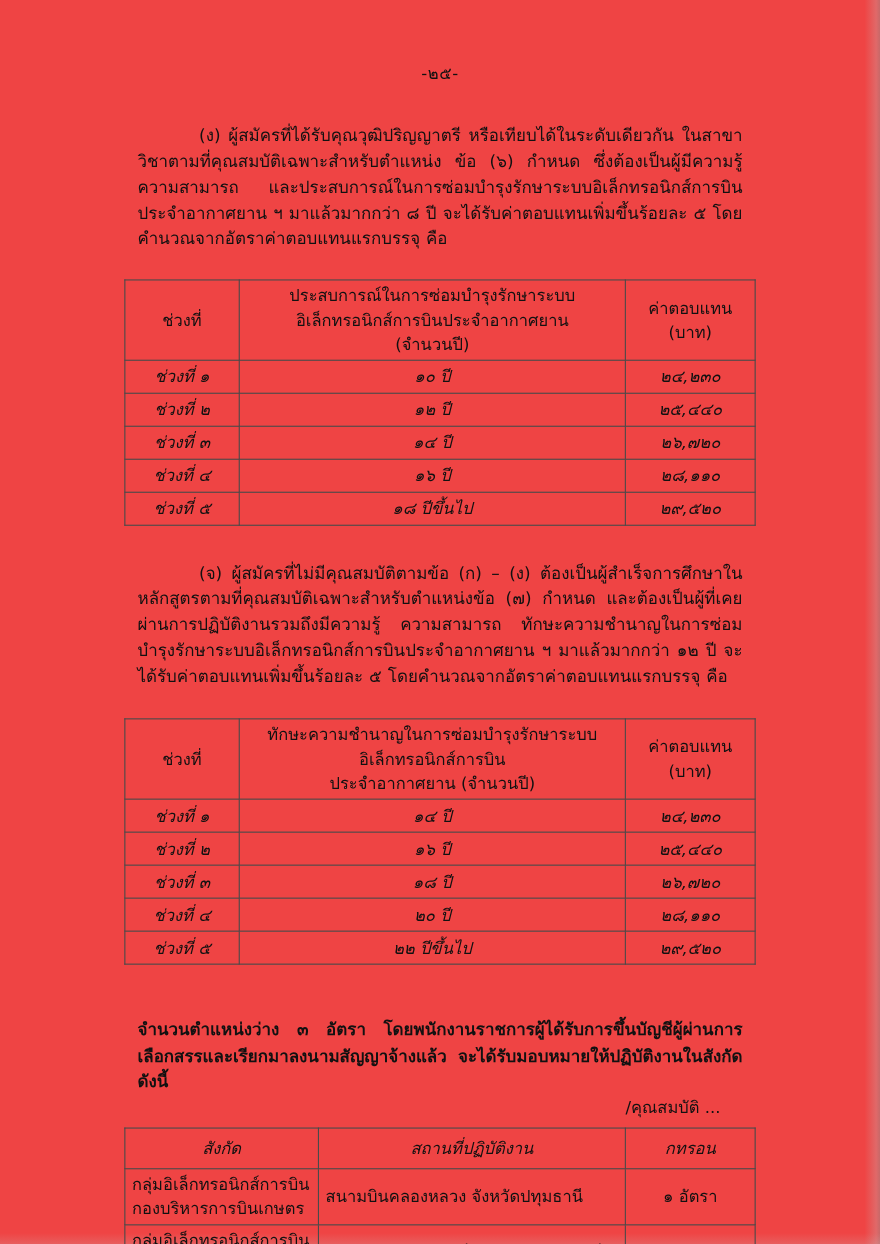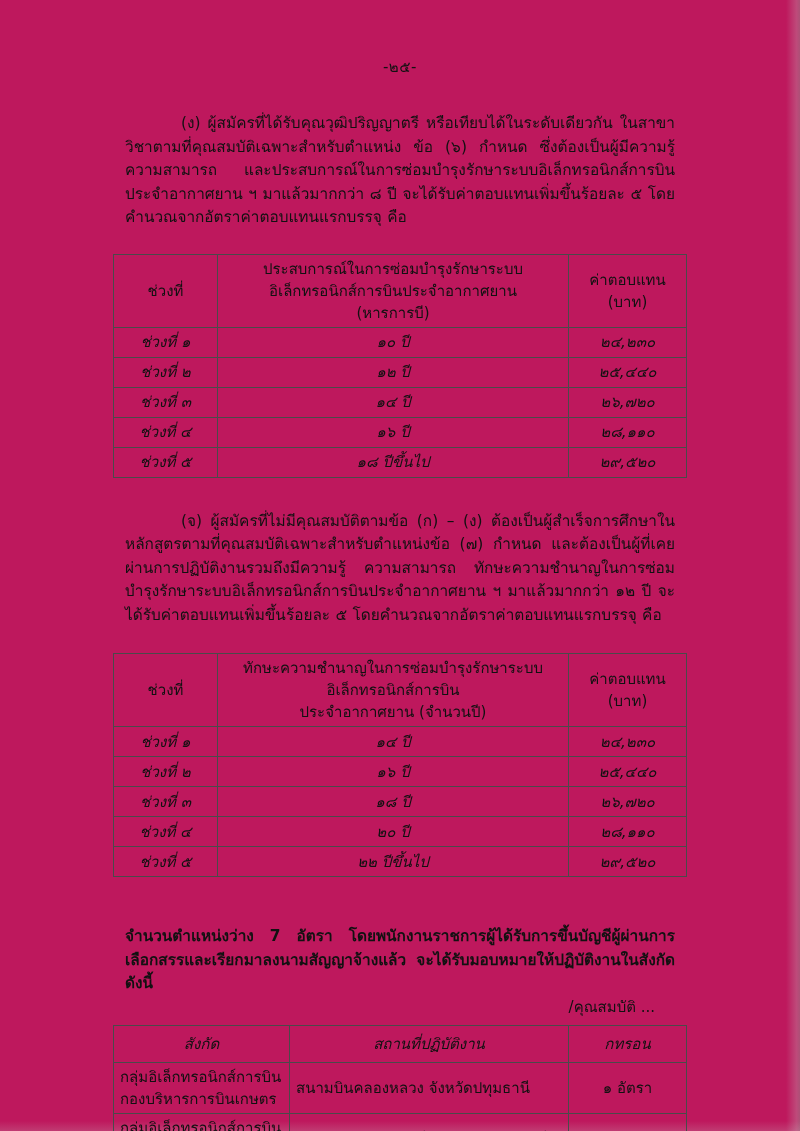"-๒๕-" .page { background: #be185d -> #ef4444 }
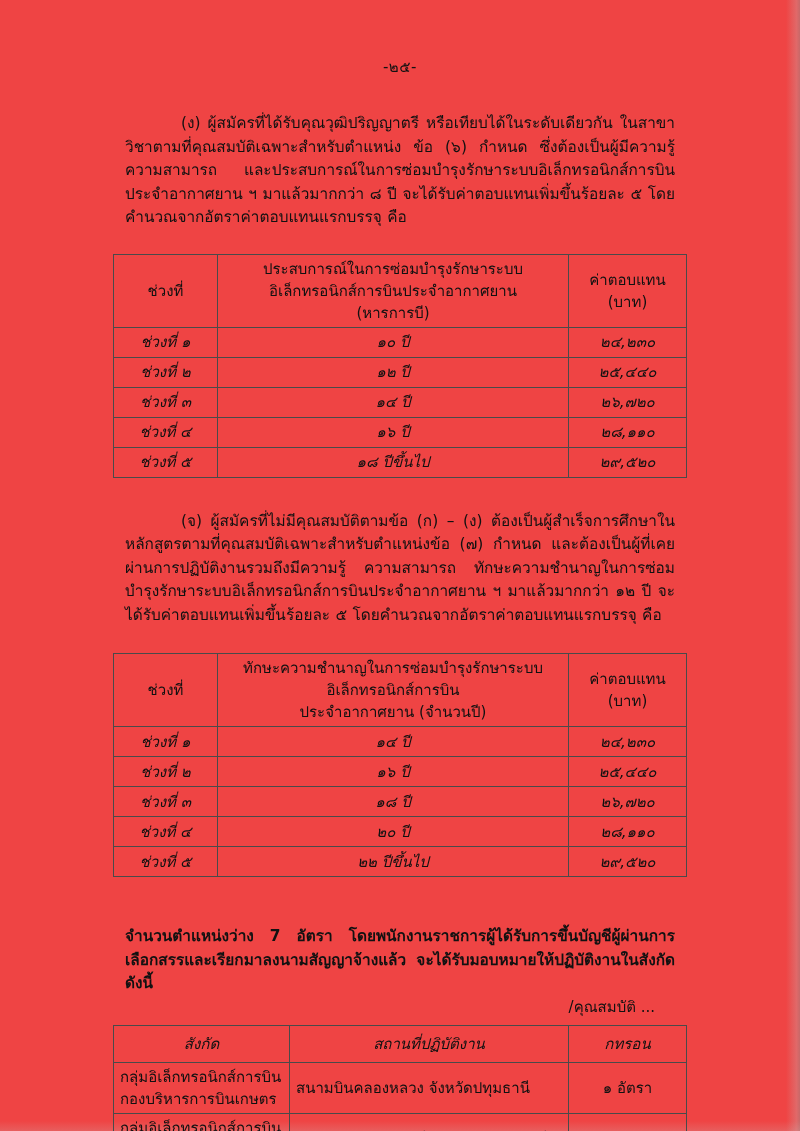"(หารการบี)" div { text: หารการบี -> จำนวนปี }
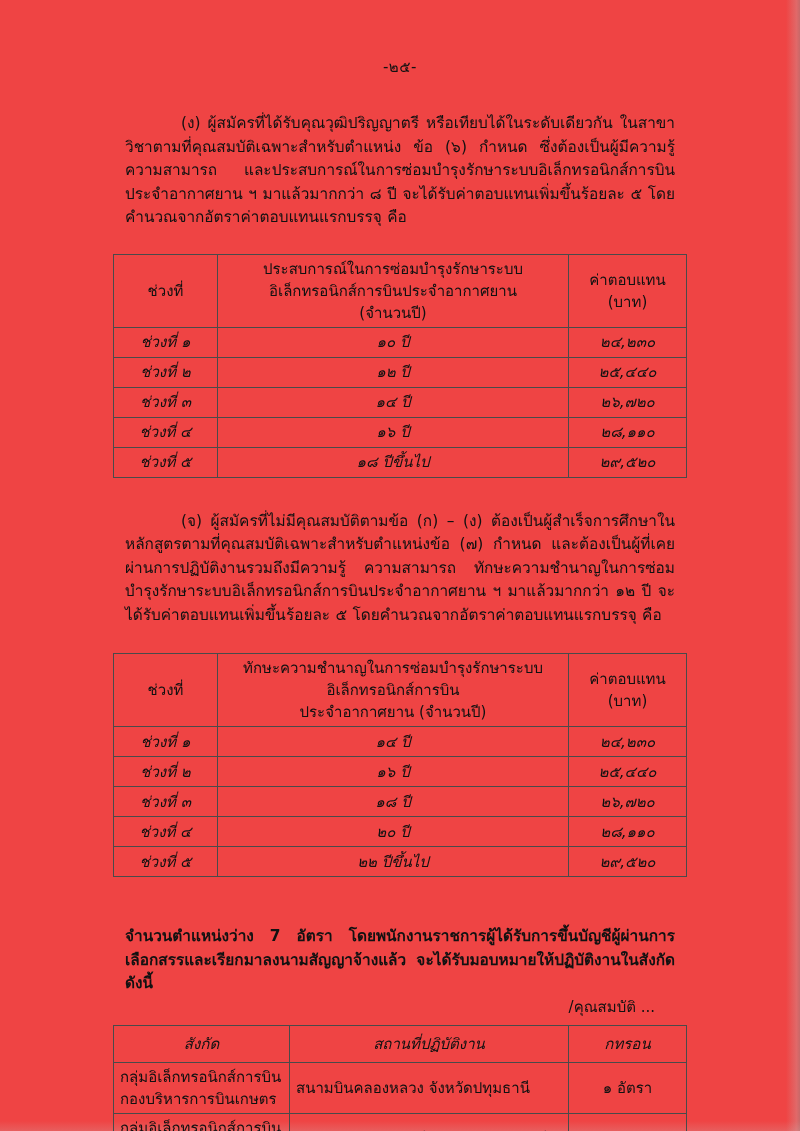"จำนวนตำแหน่งว่าง 7 อัตรา" p.para { text: 7 -> ๓ }
